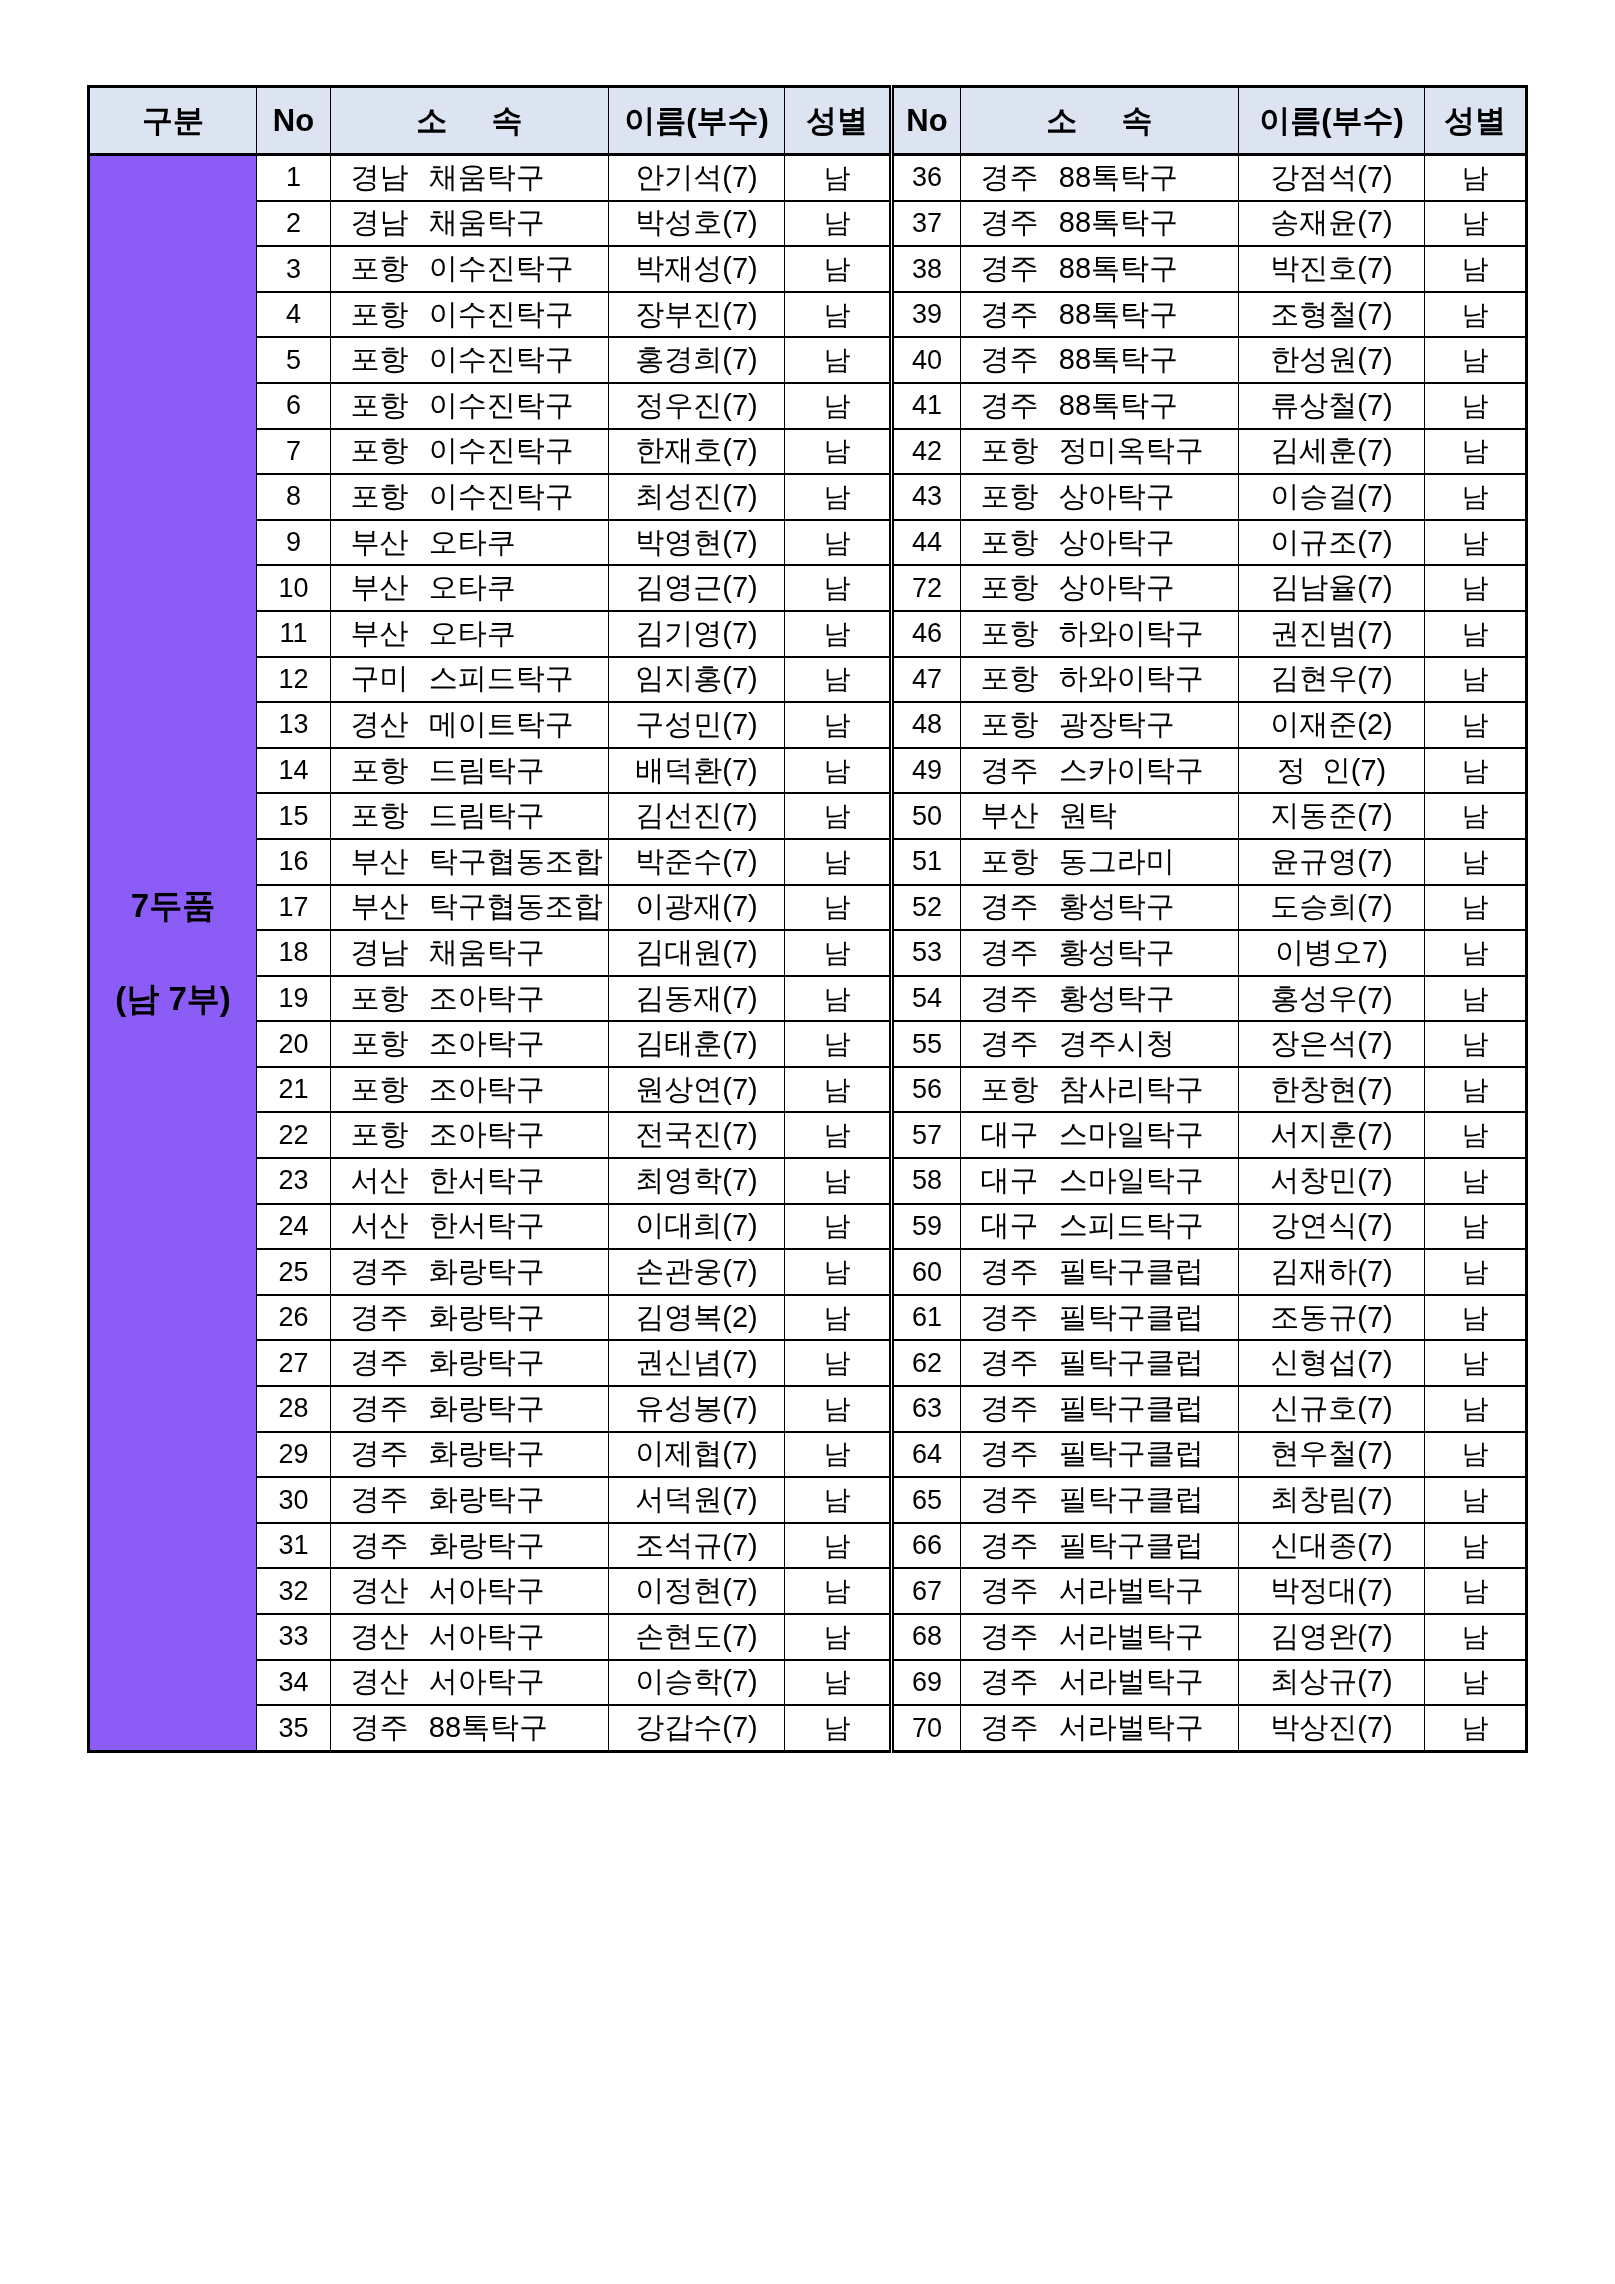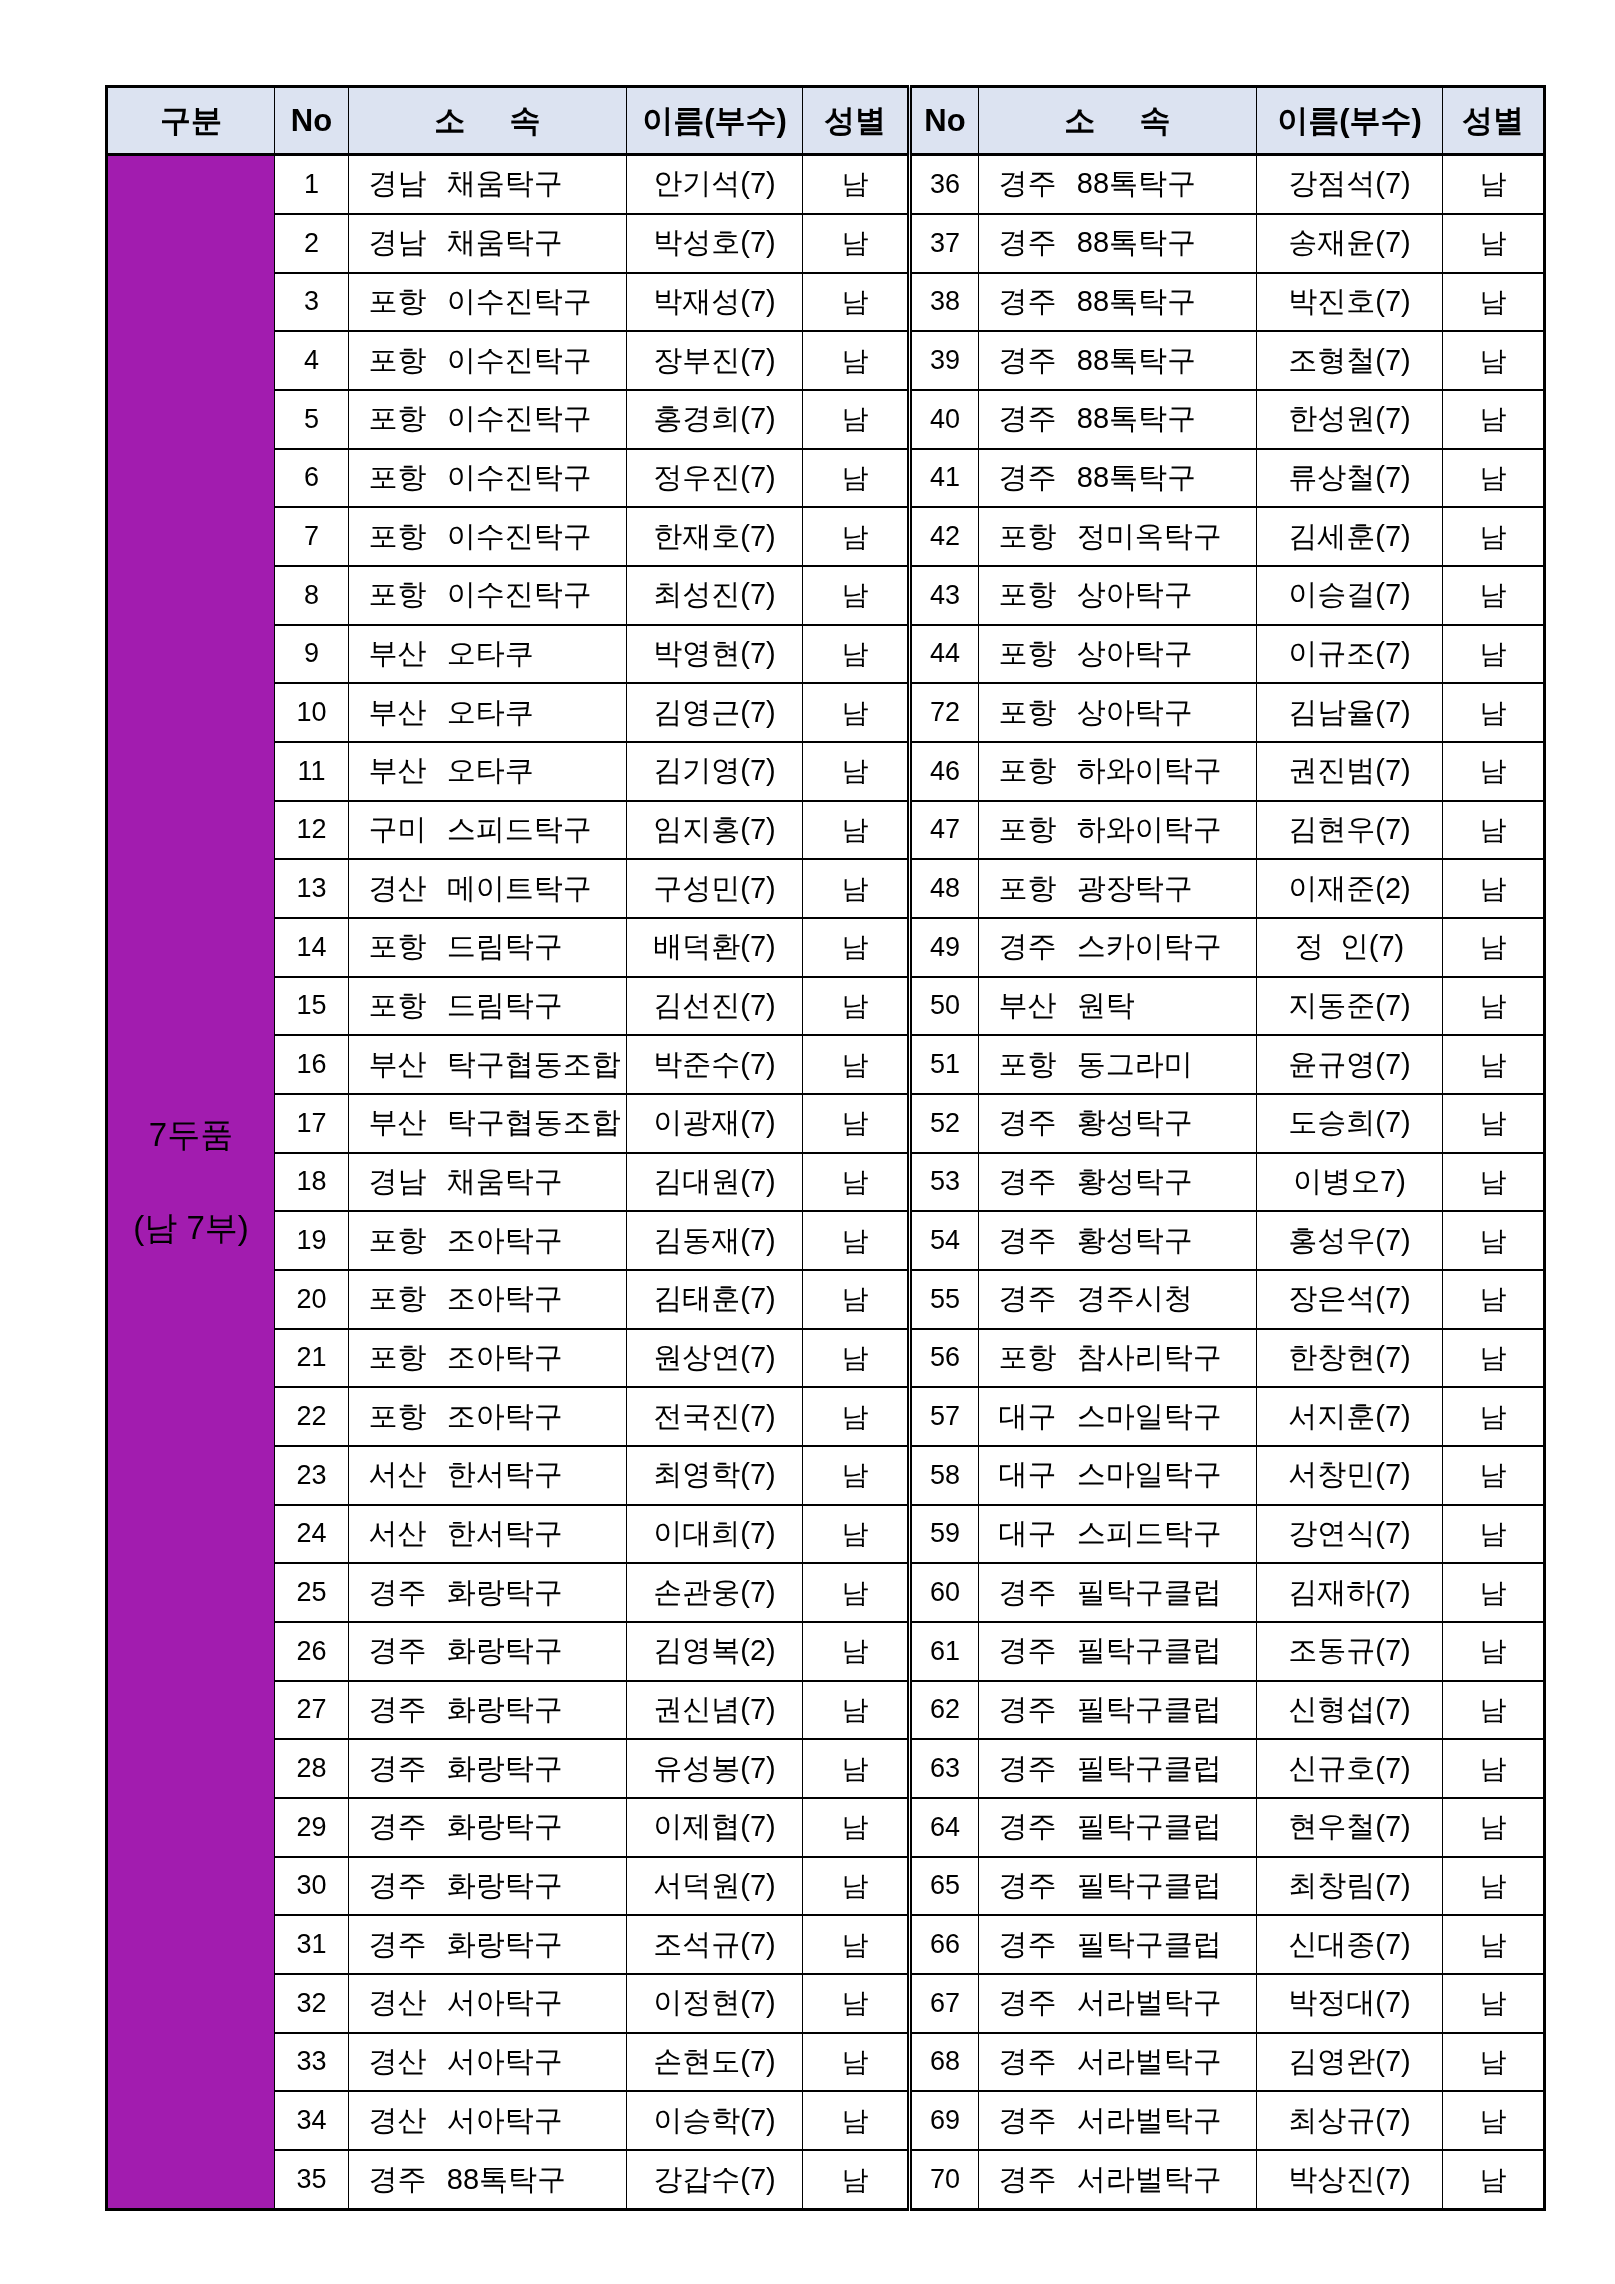"구분" table.roster { height: 2126px -> 1668px; left: 105px -> 87px }
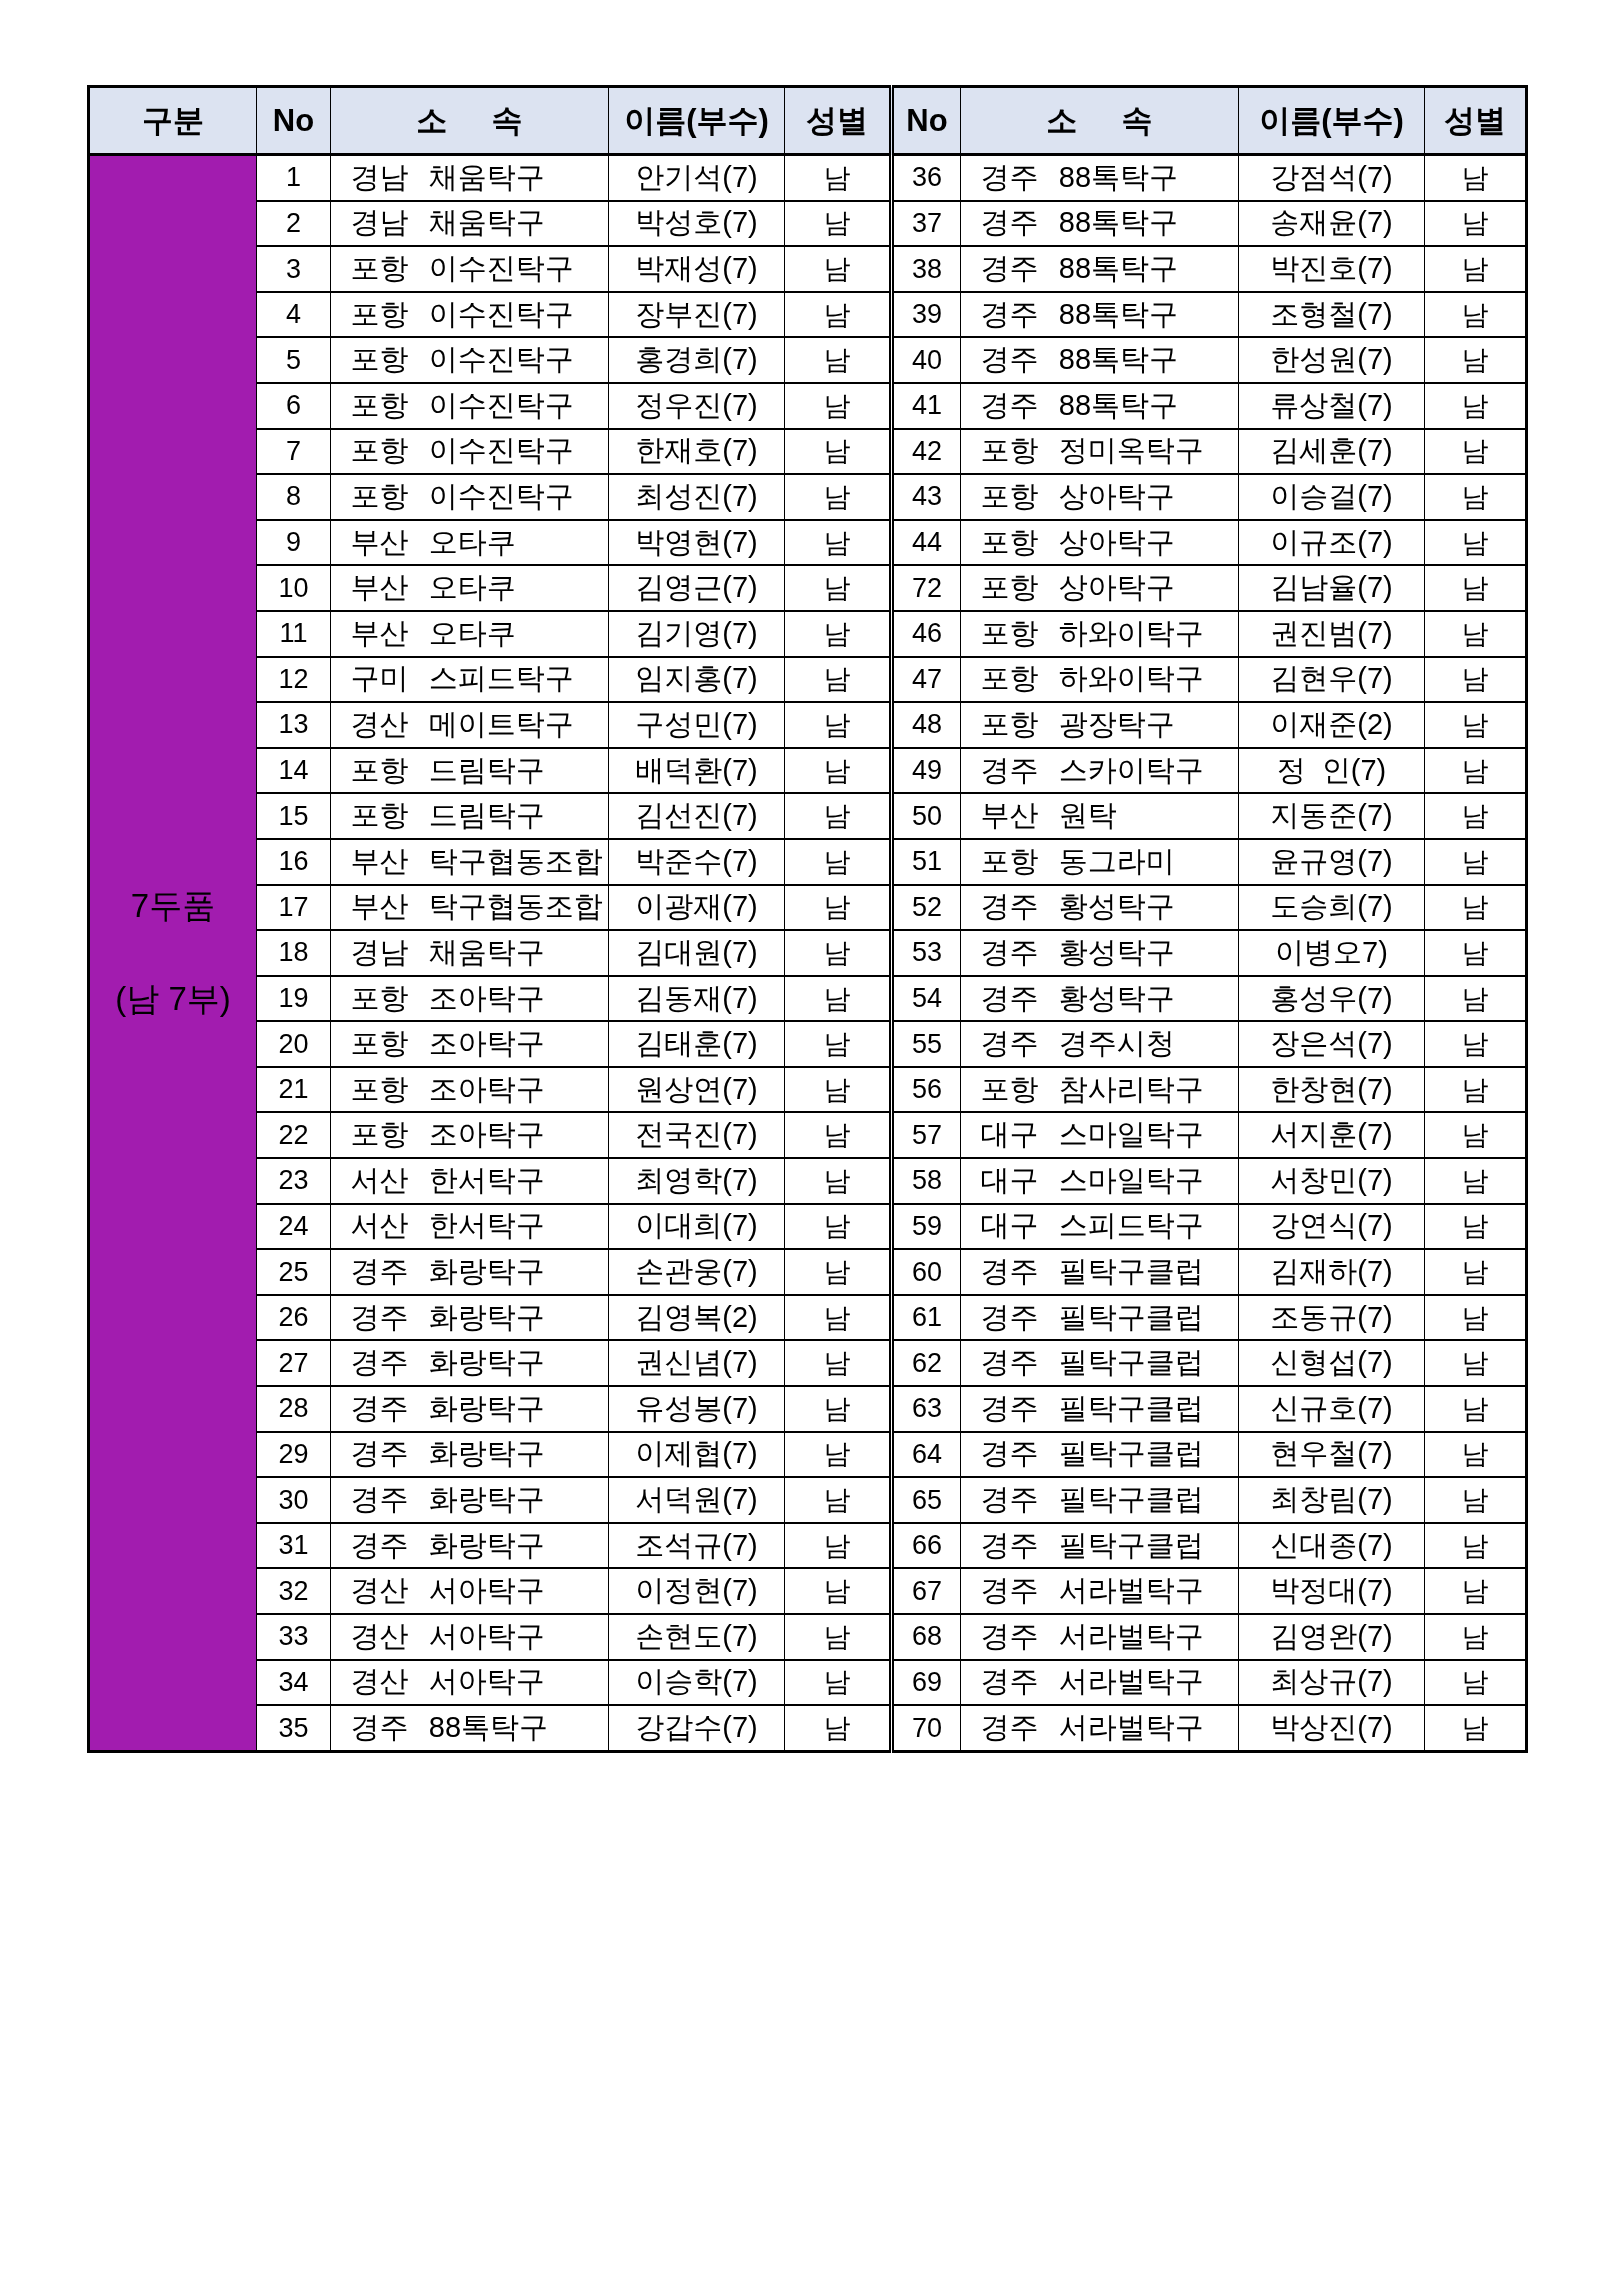"7두품" td.category { background: #a21caf -> #8b5cf6; font-weight: normal -> bold }
